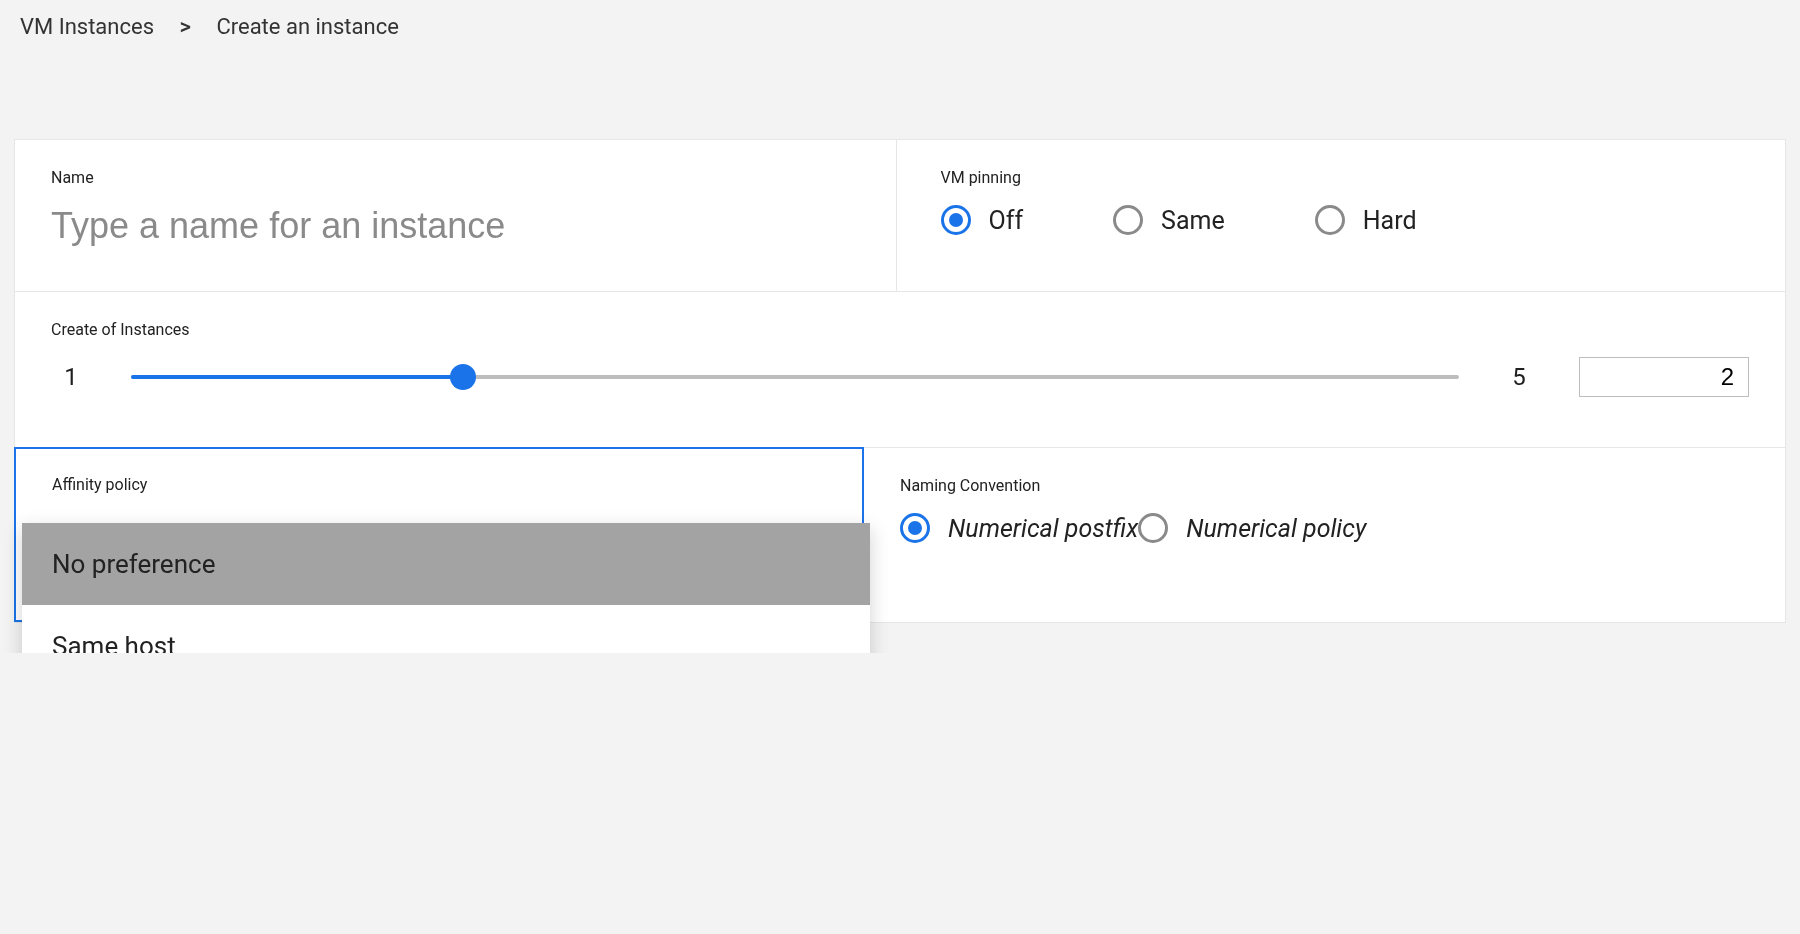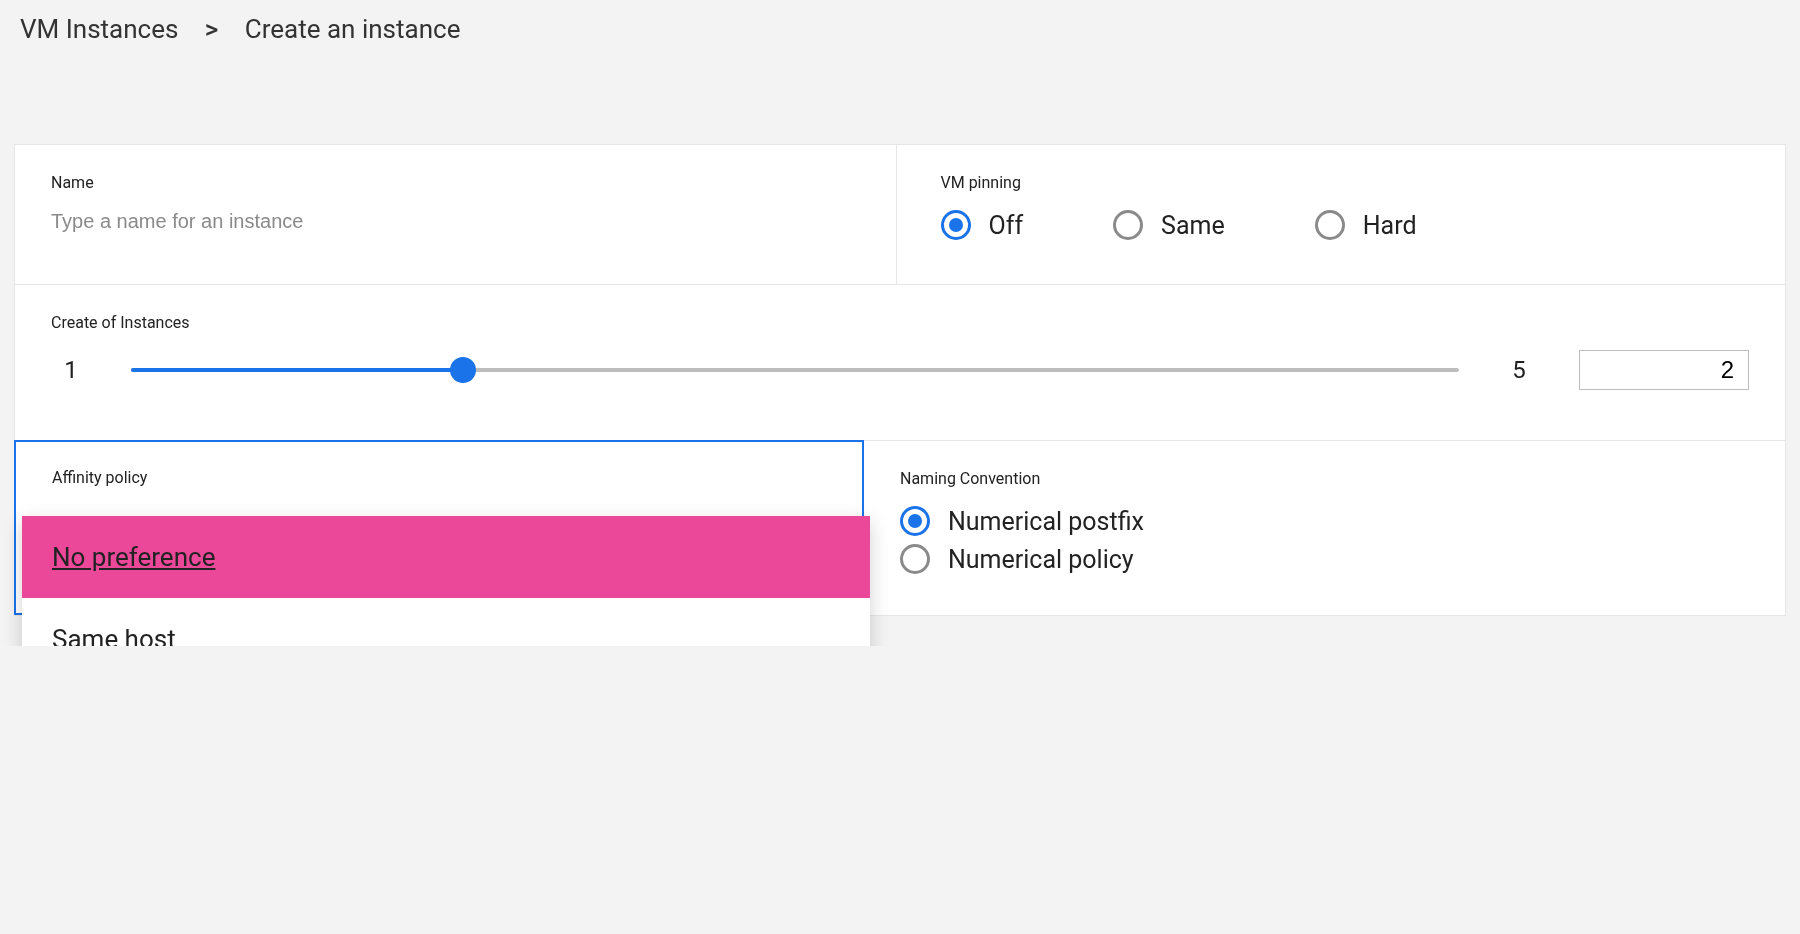"VM Instances > Create an" .breadcrumb { font-size: 26px -> 22px }
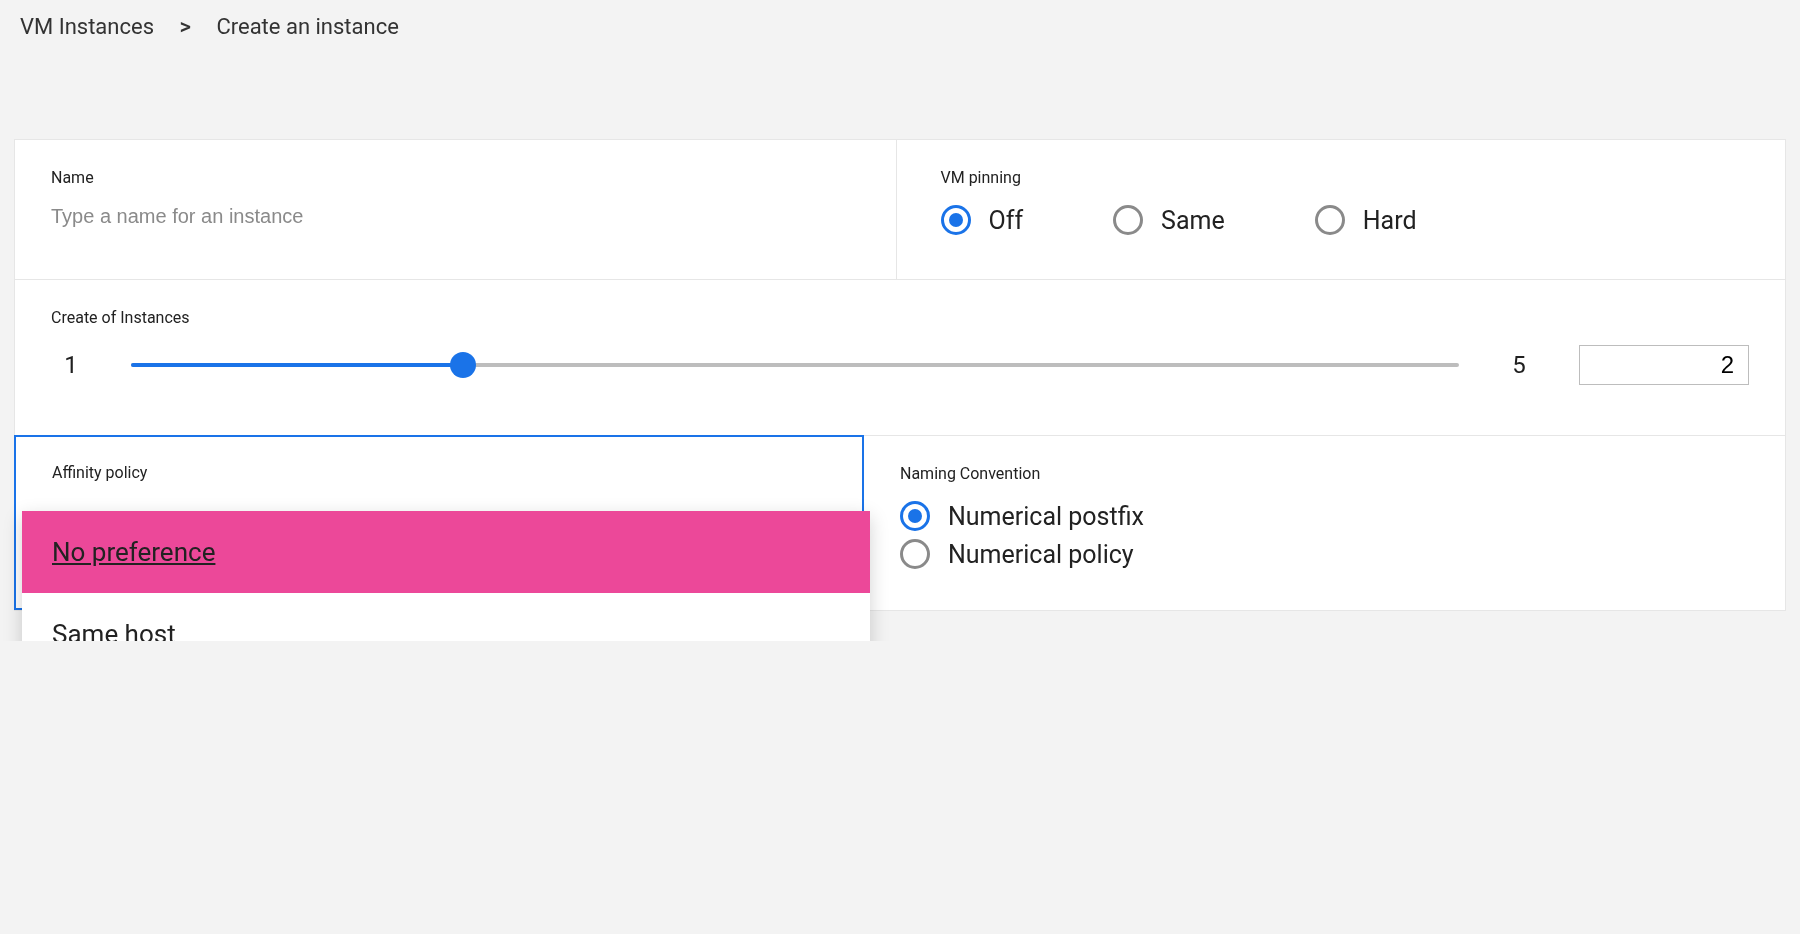"Type a name for an" .name-input { font-size: 20px -> 36px }
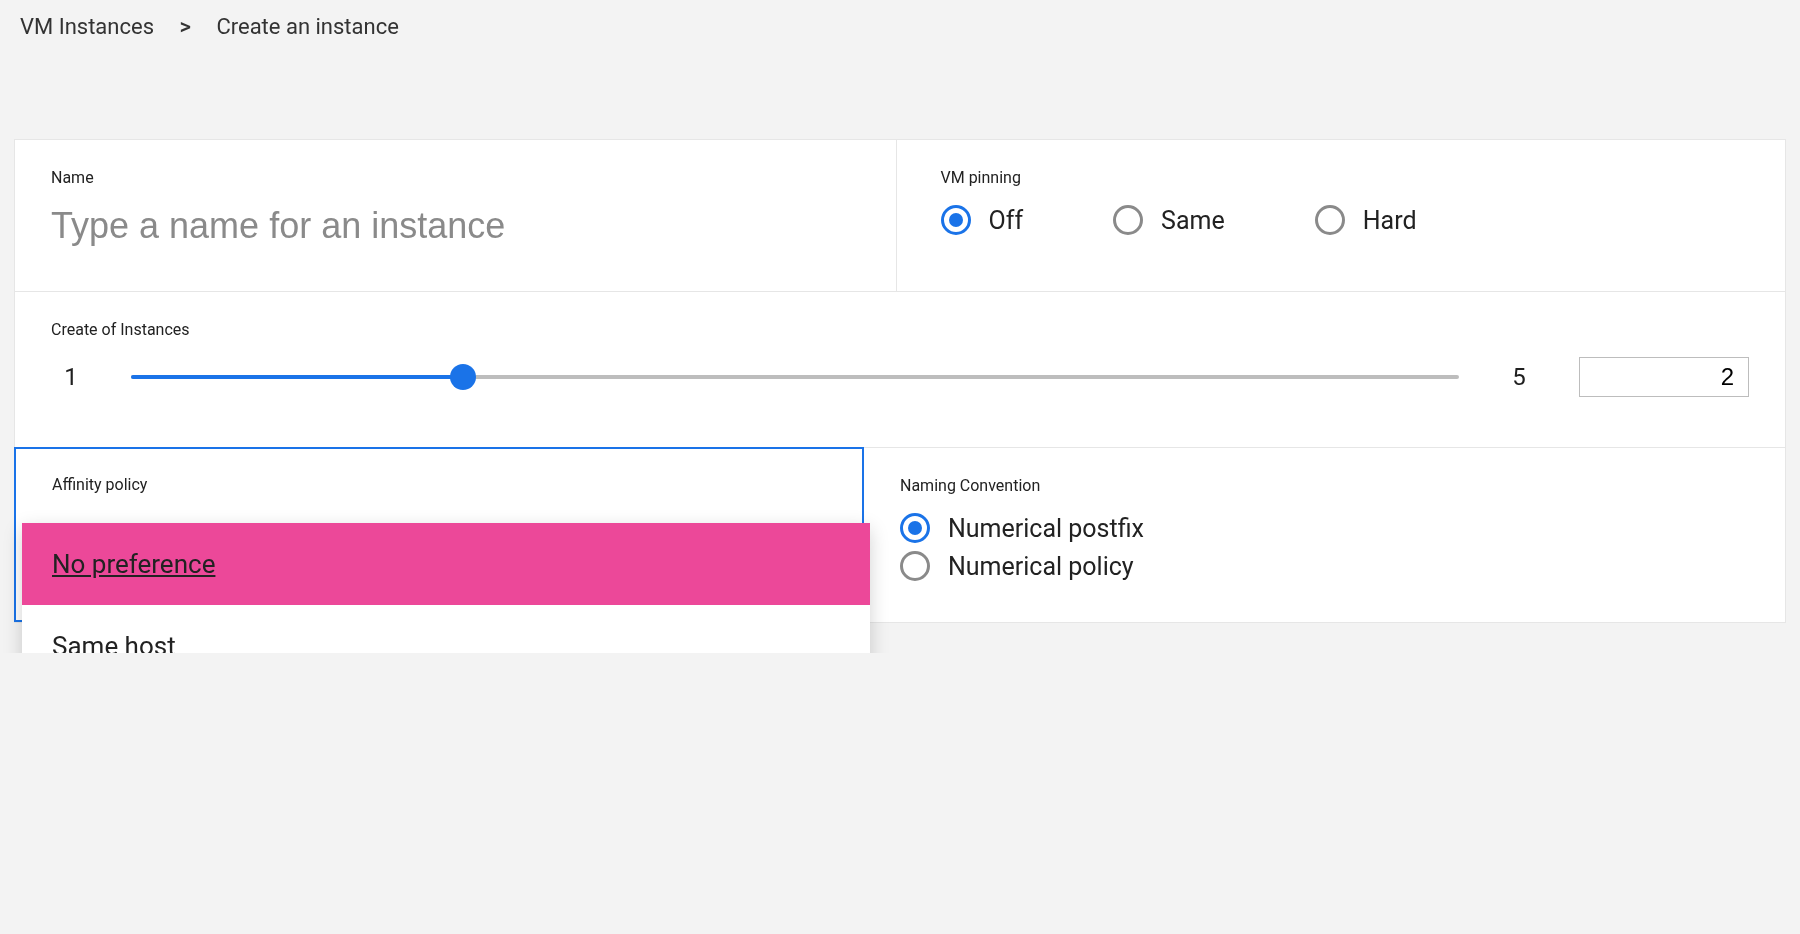"Numerical postfix" .radio-col { flex-direction: column -> row; font-style: none -> italic; gap: 8px -> none }
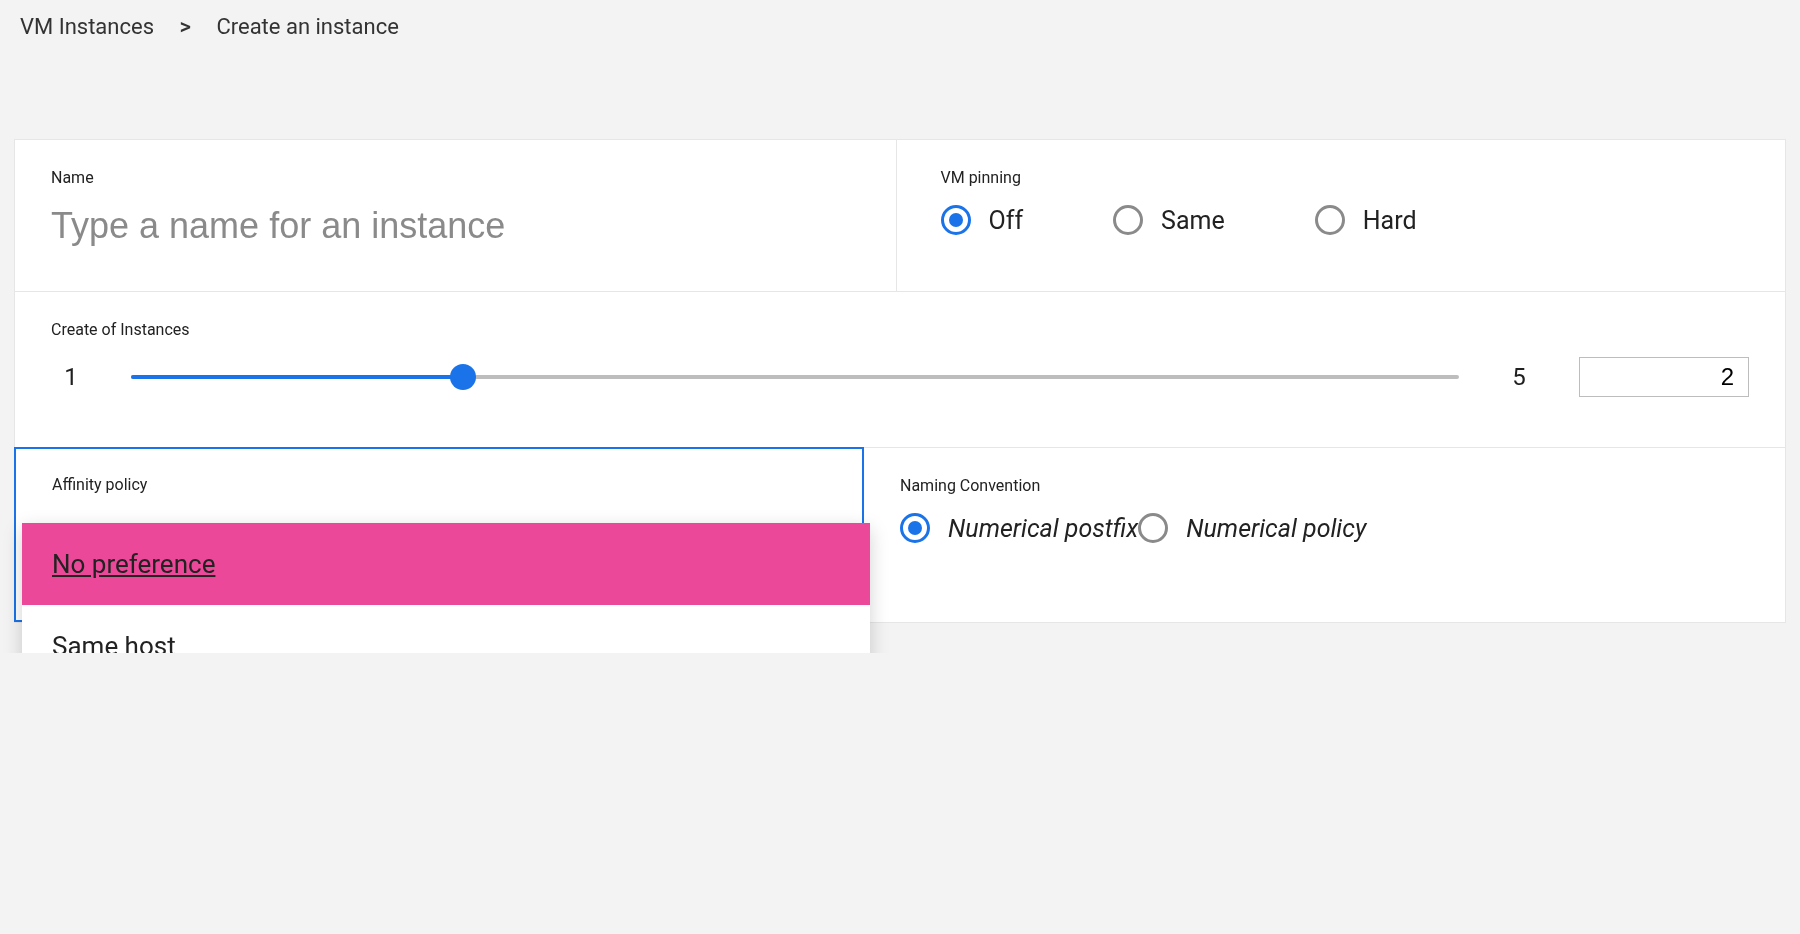"No preference" .dropdown-item.highlighted { background: #ec4899 -> #a3a3a3; text-decoration: underline -> none }
